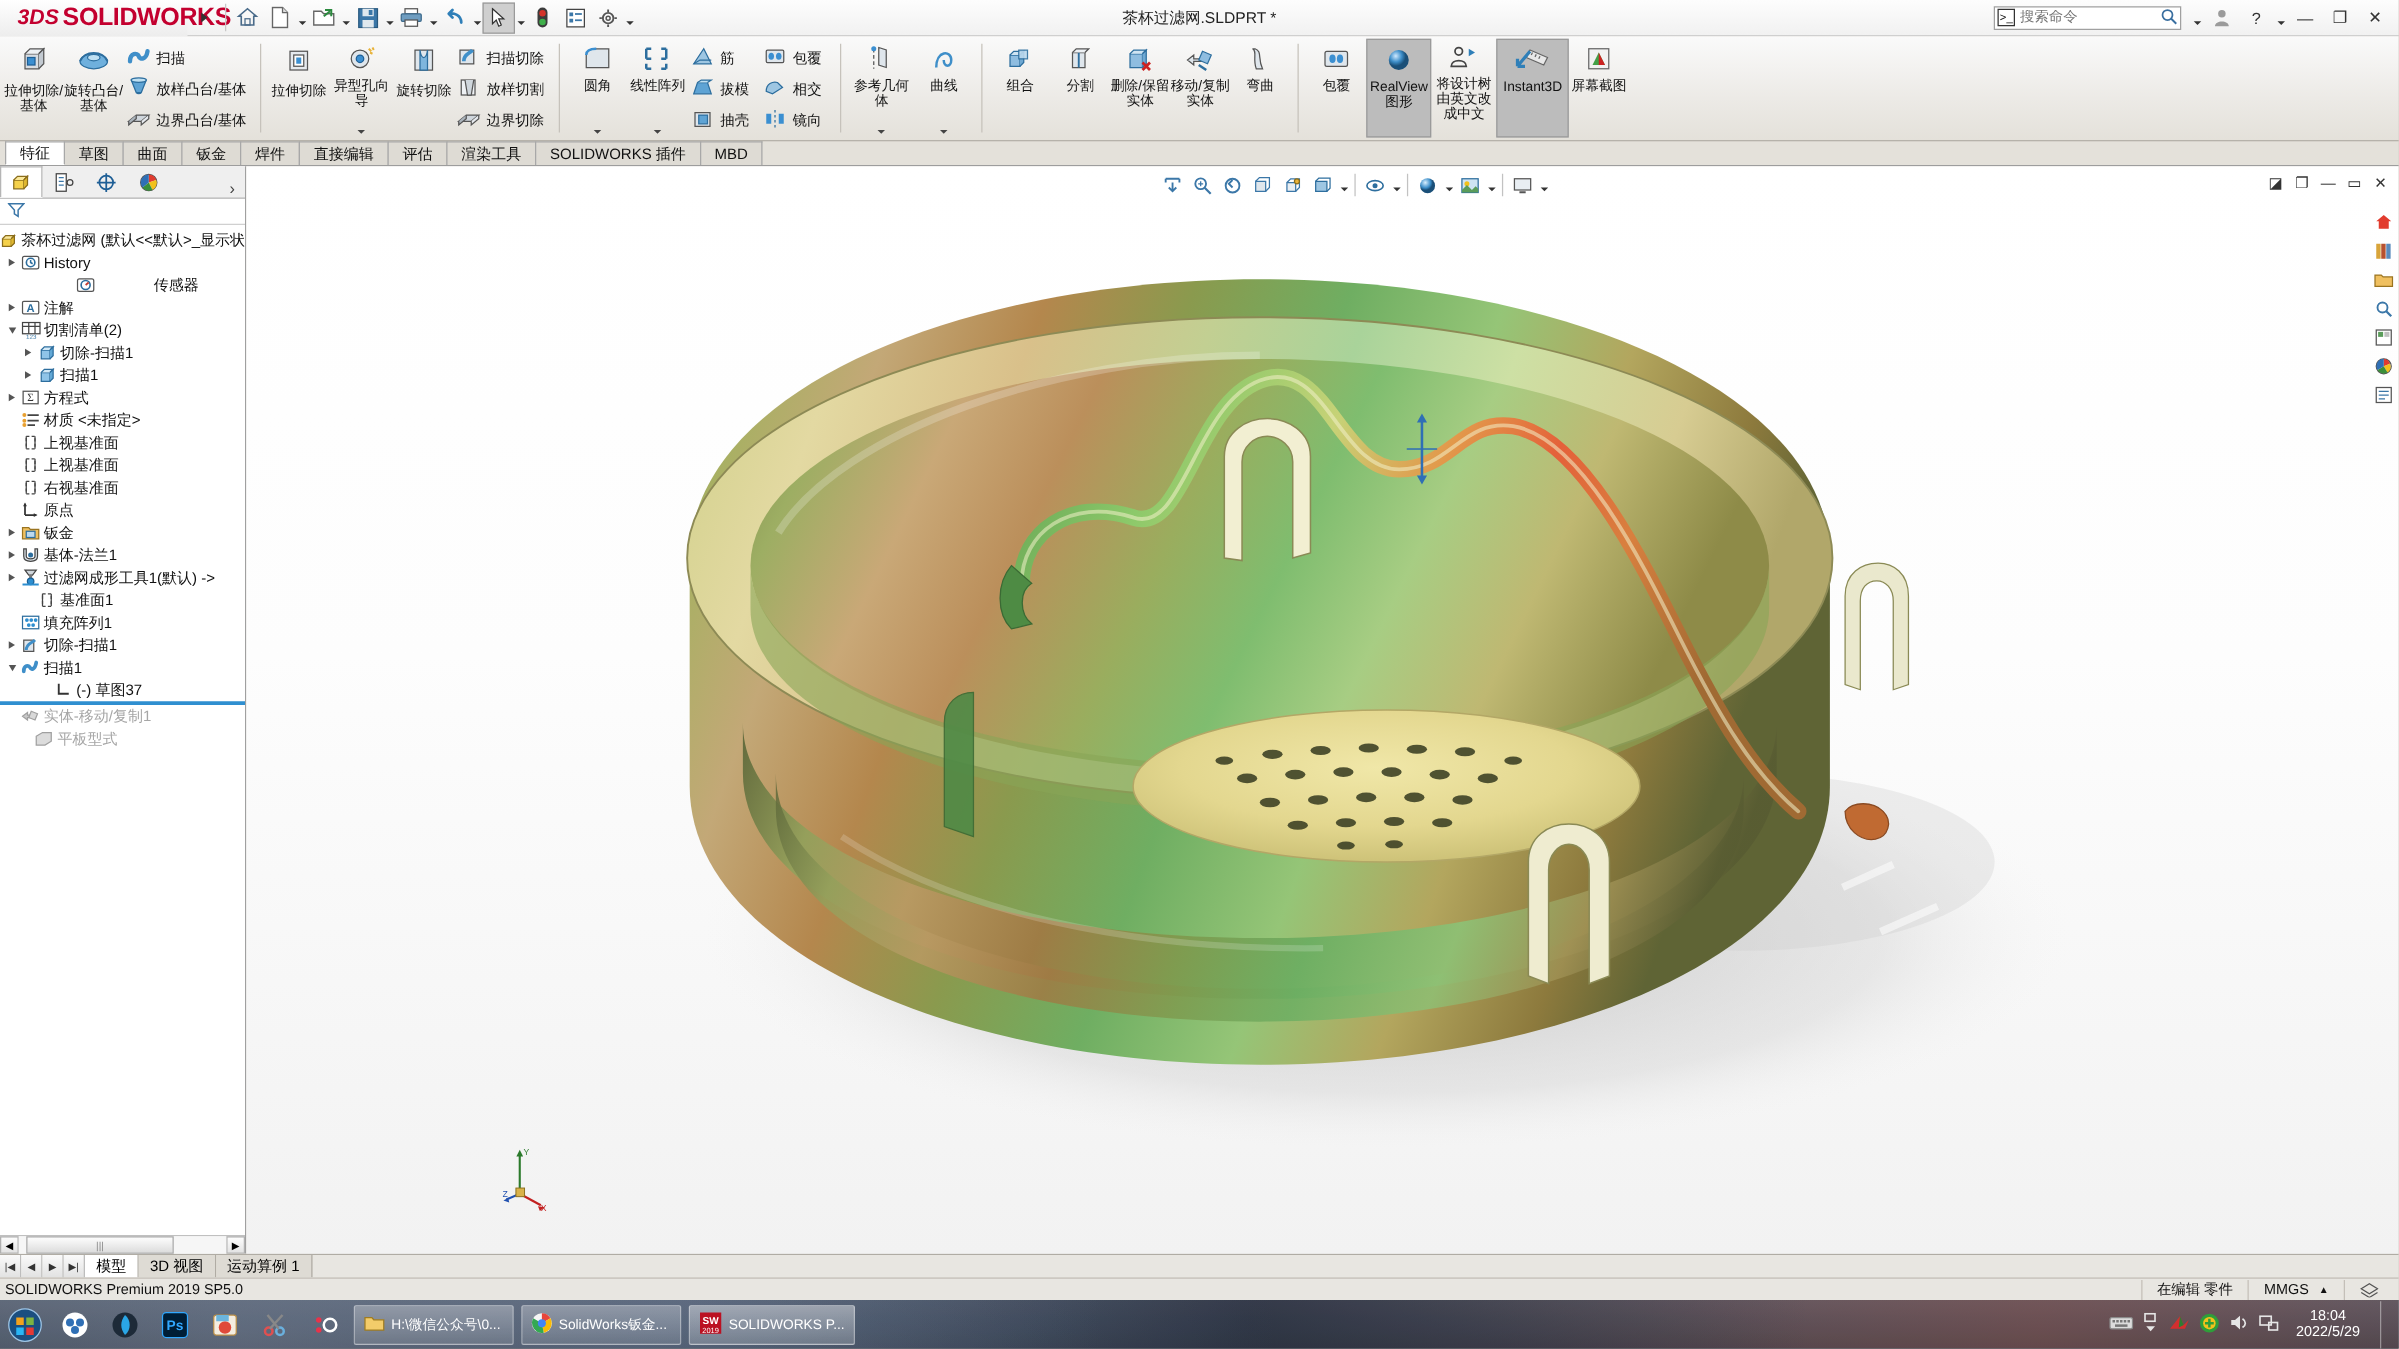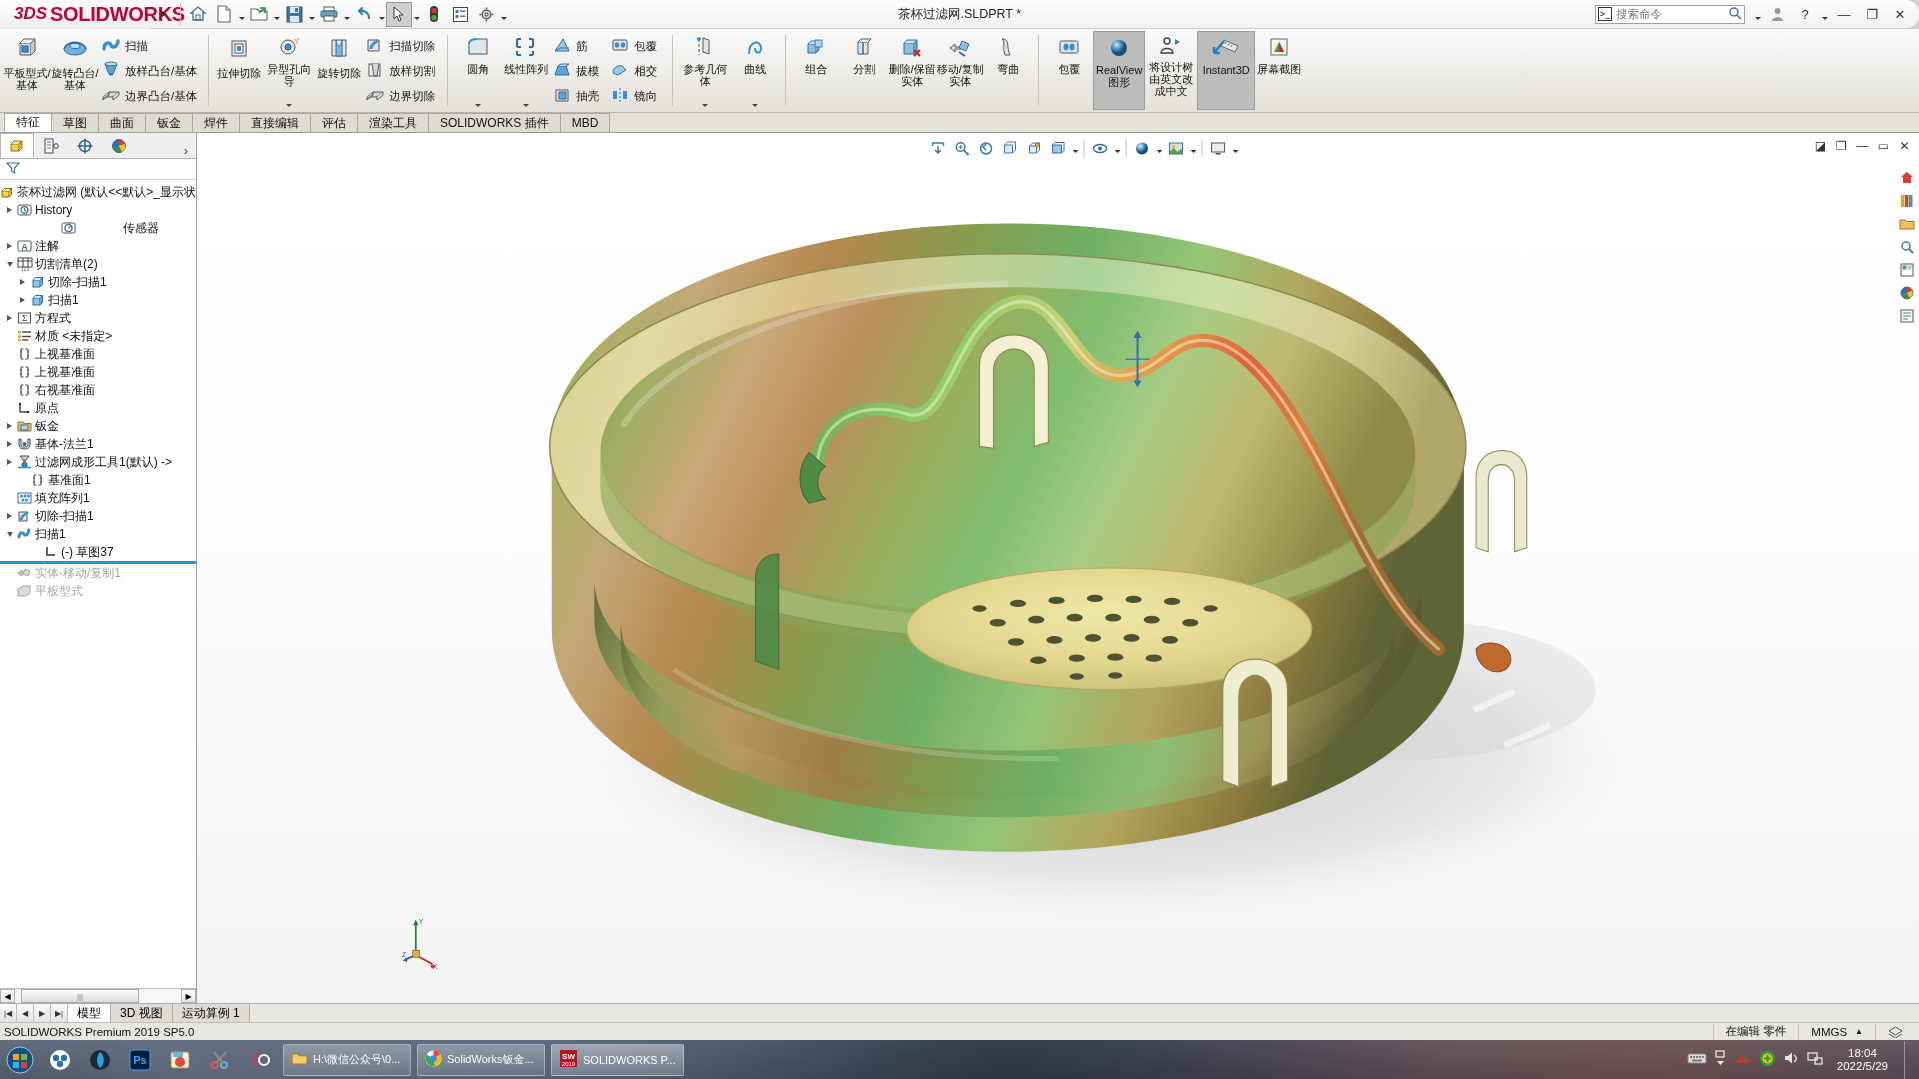"3DS" .titlebar { border-radius: 13px -> none }
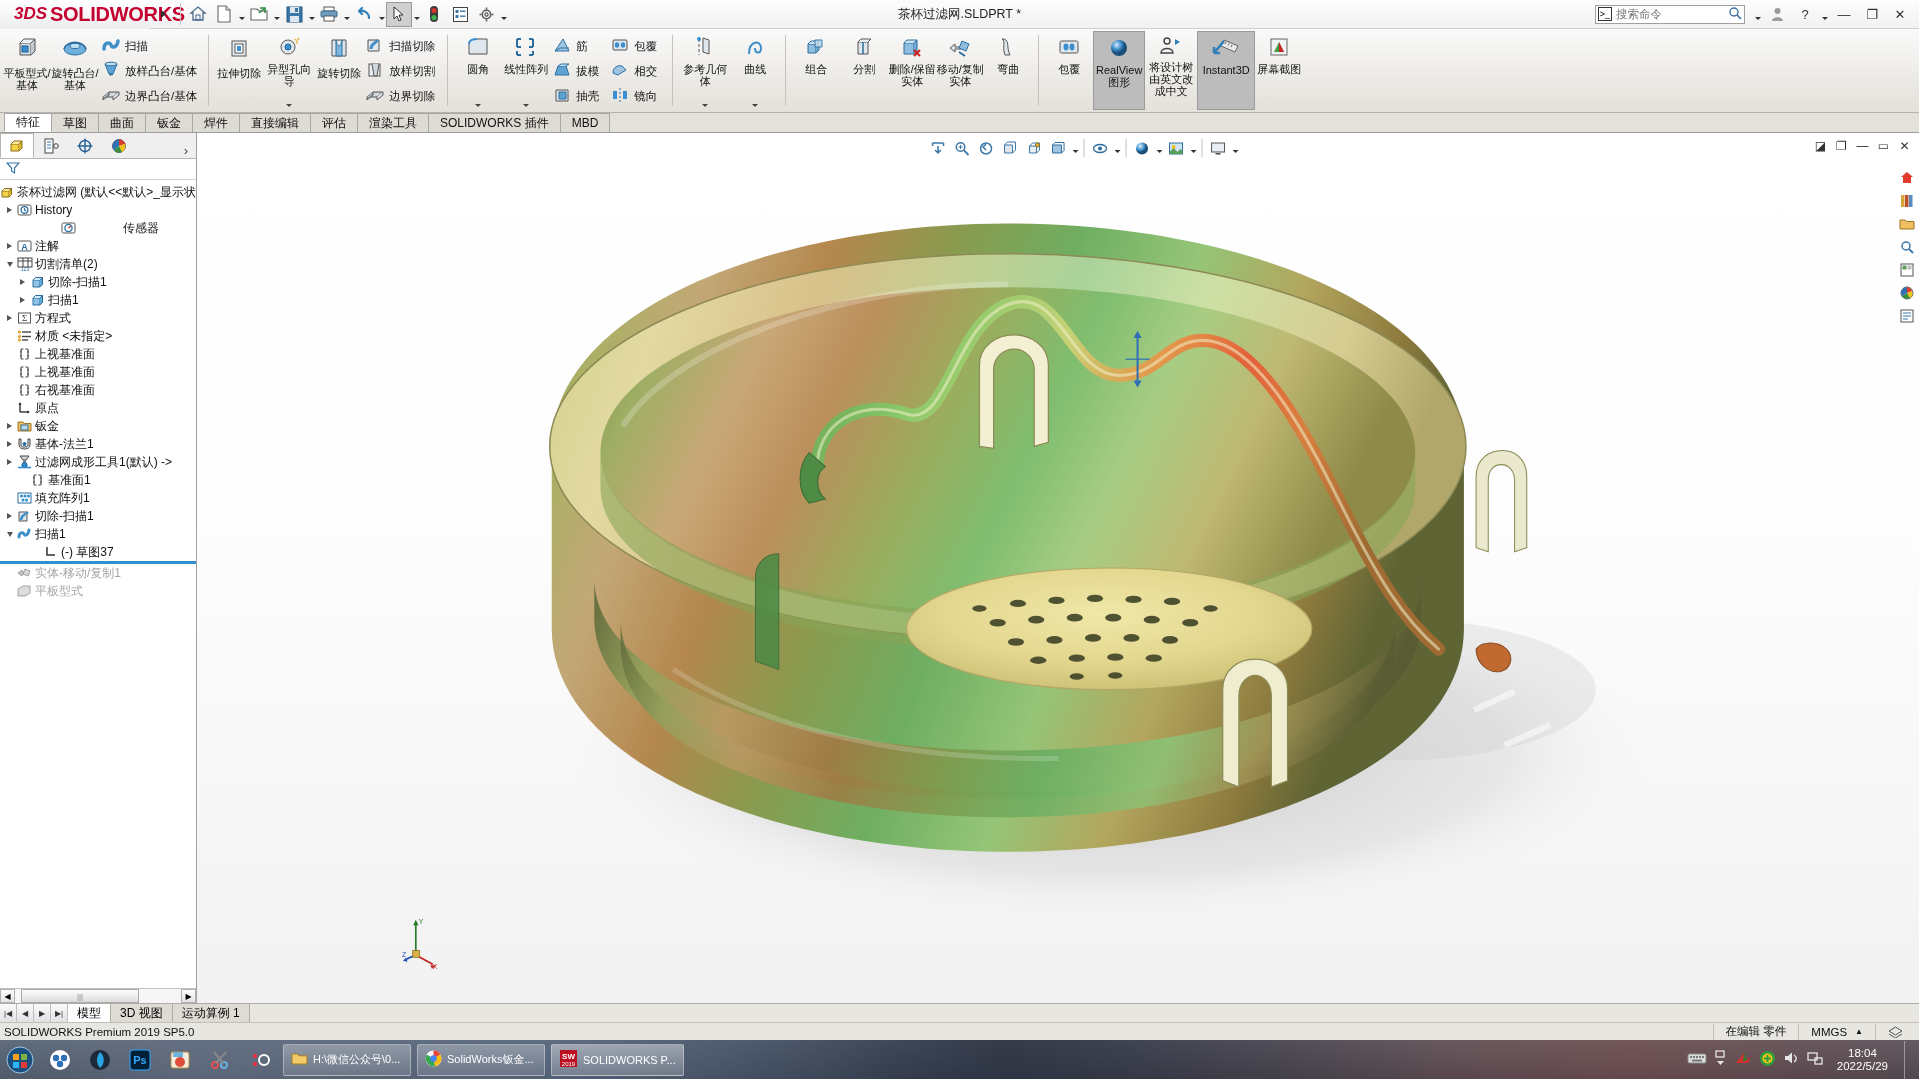"平板型式/基体" span.lbl { text: 平板型式/ -> 拉伸切除/ }
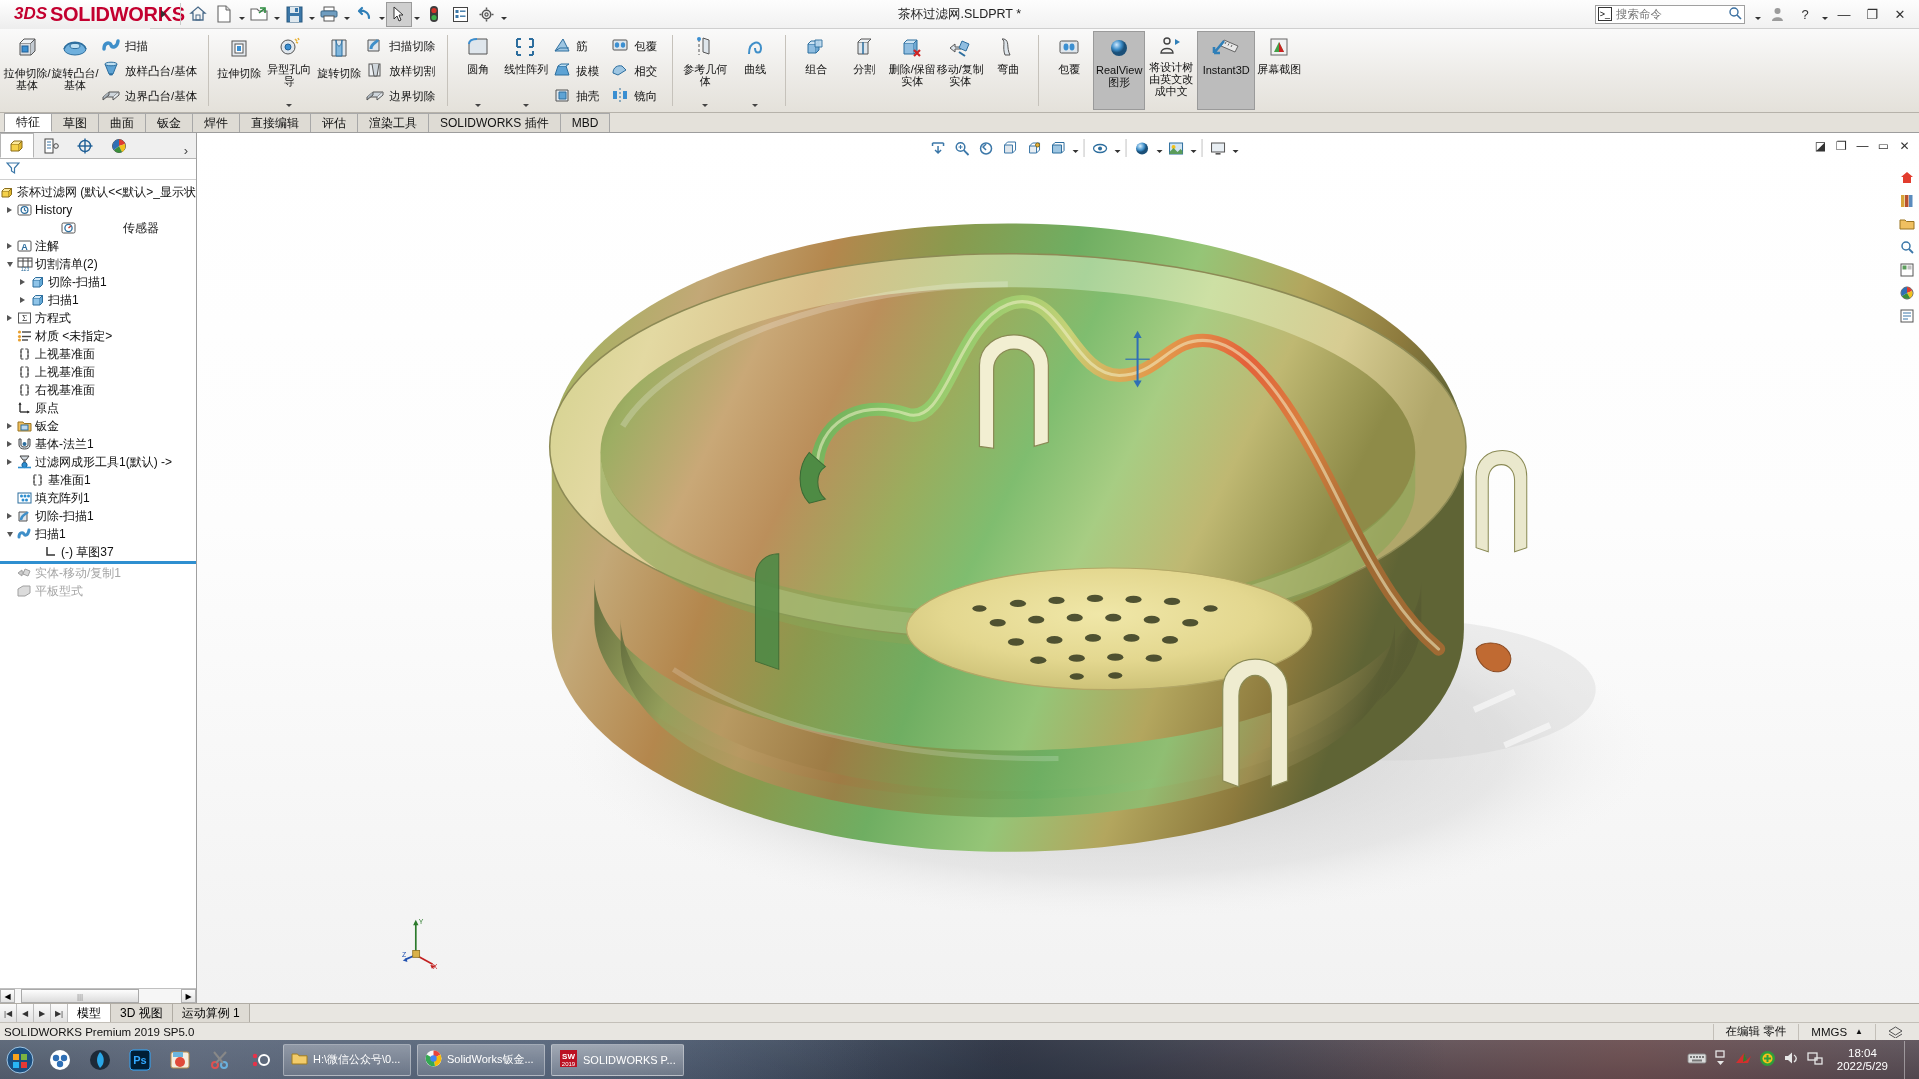"平板型式" div.trow { padding-left: 3px -> 14px }
